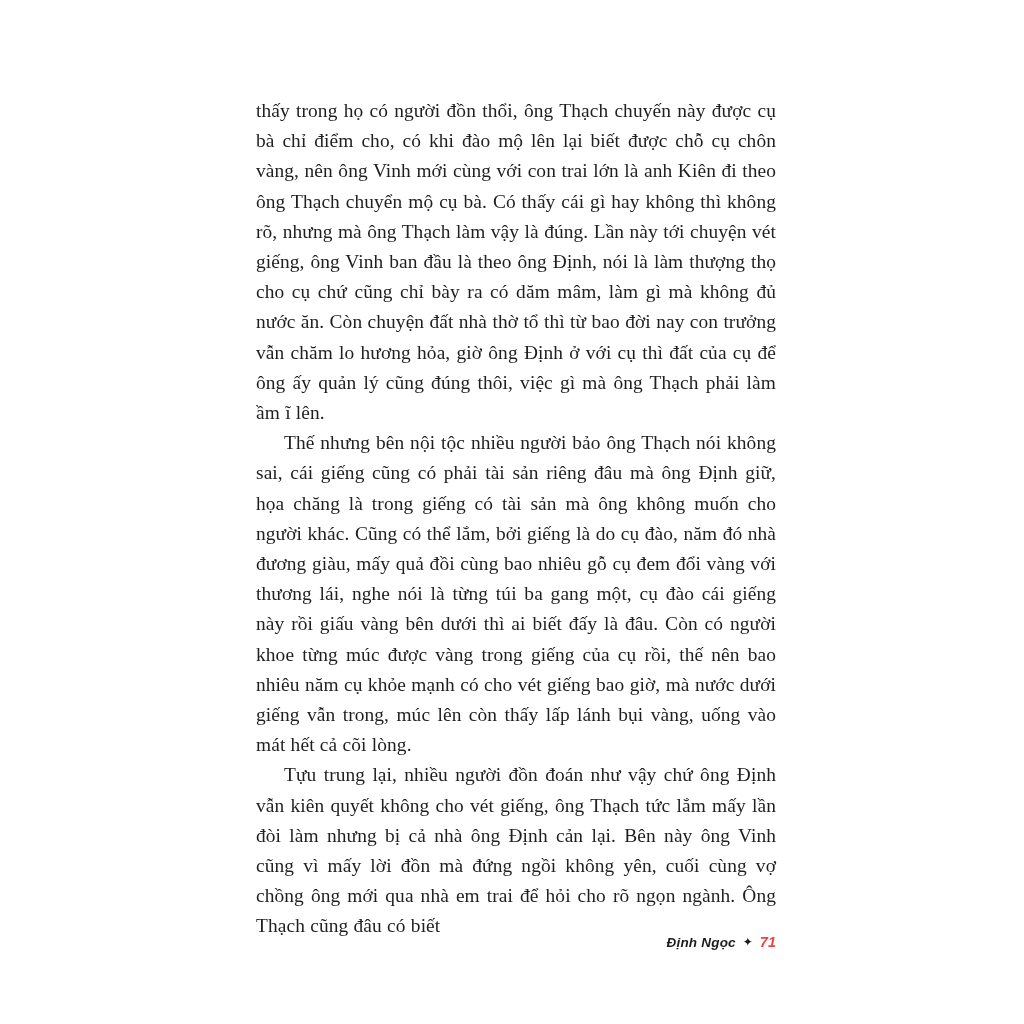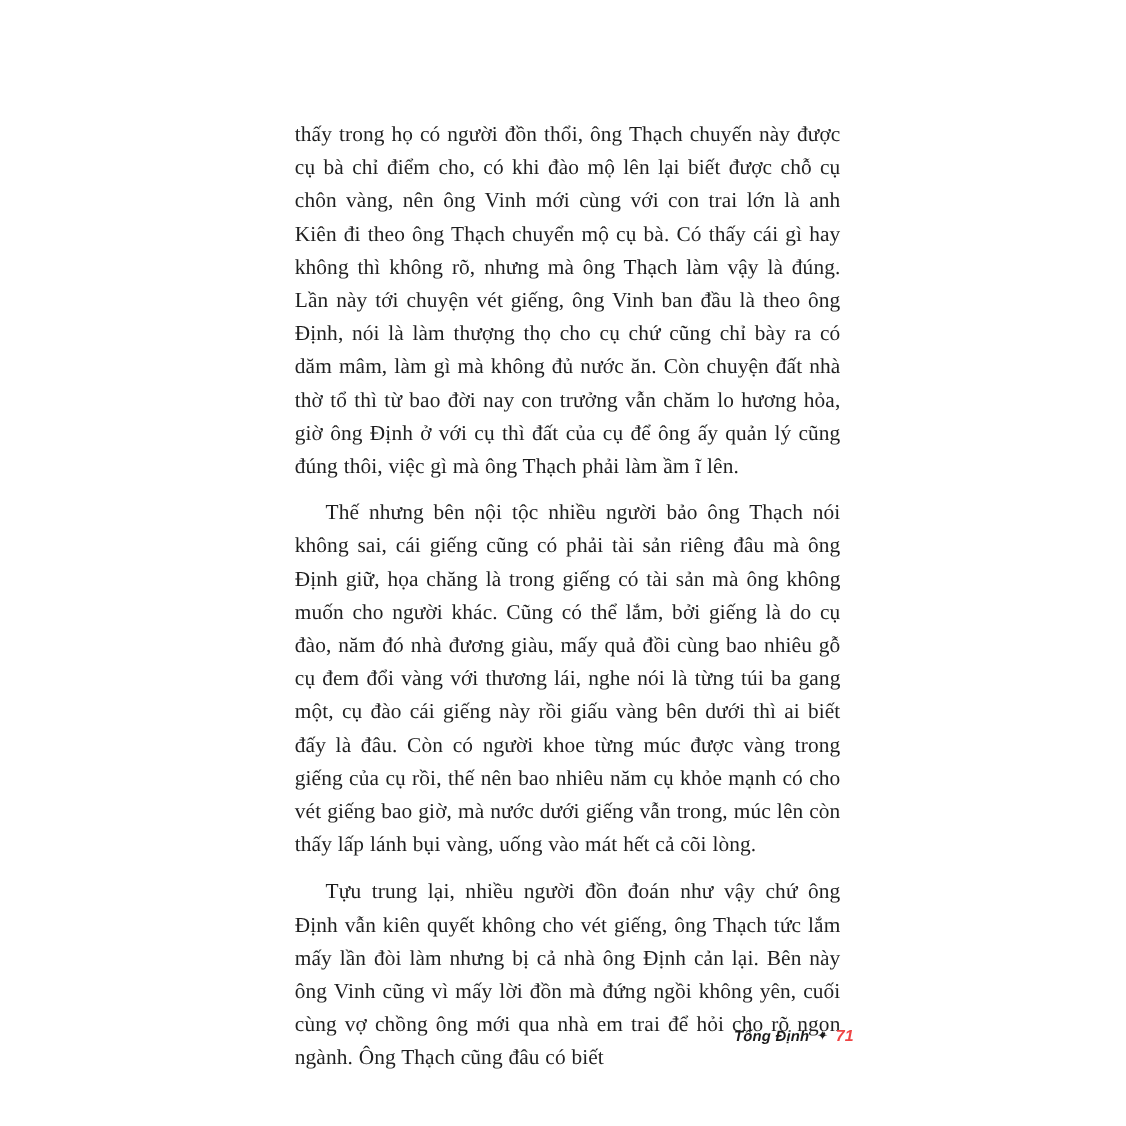"thấy trong họ có người" .para { margin: 12px -> 0 }
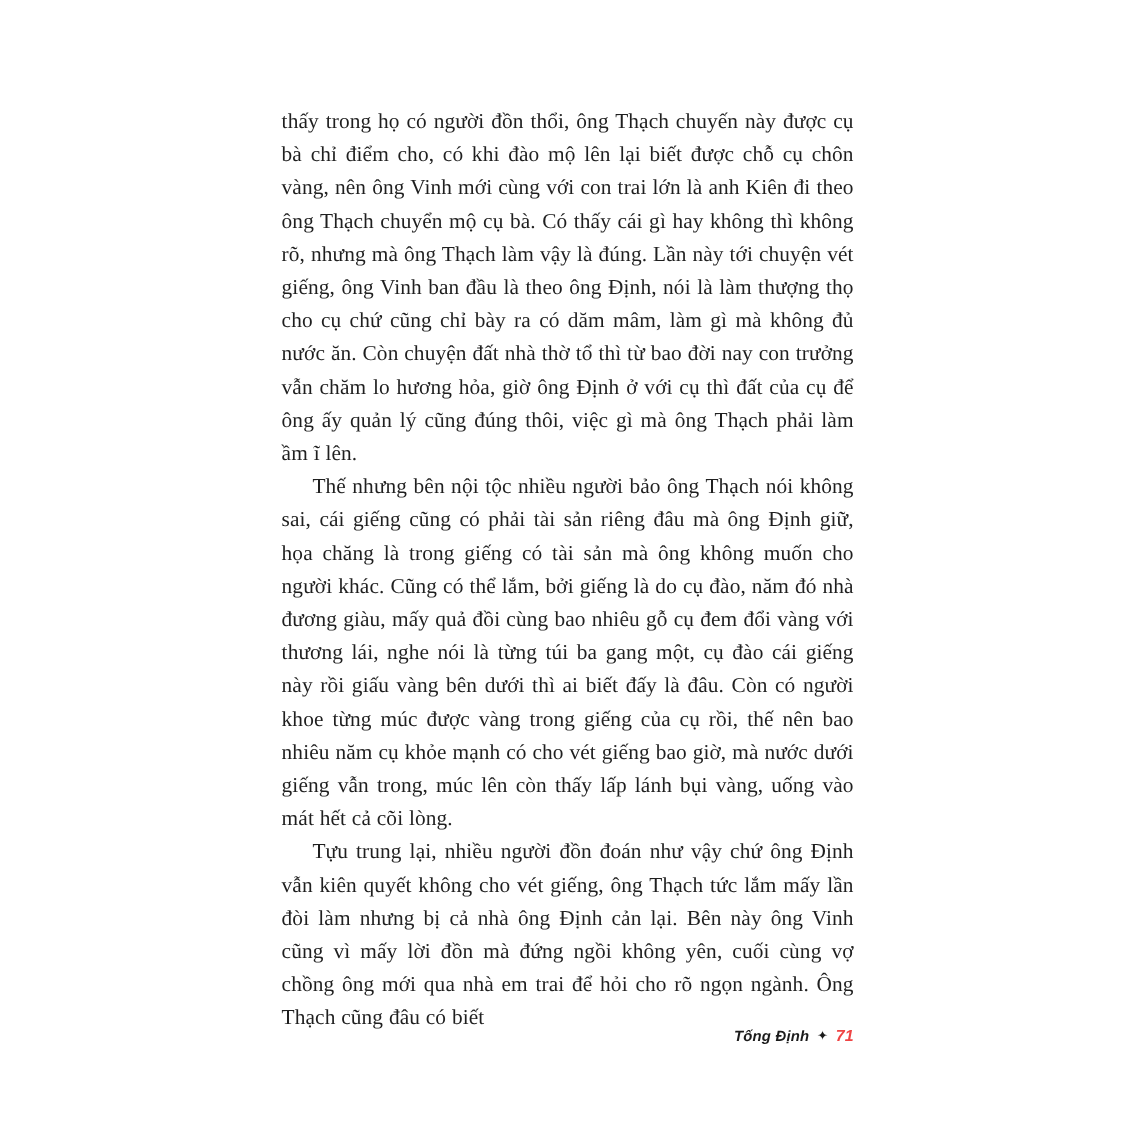"Tống Định" span.footer-author { text: Tống Định -> Định Ngọc }
